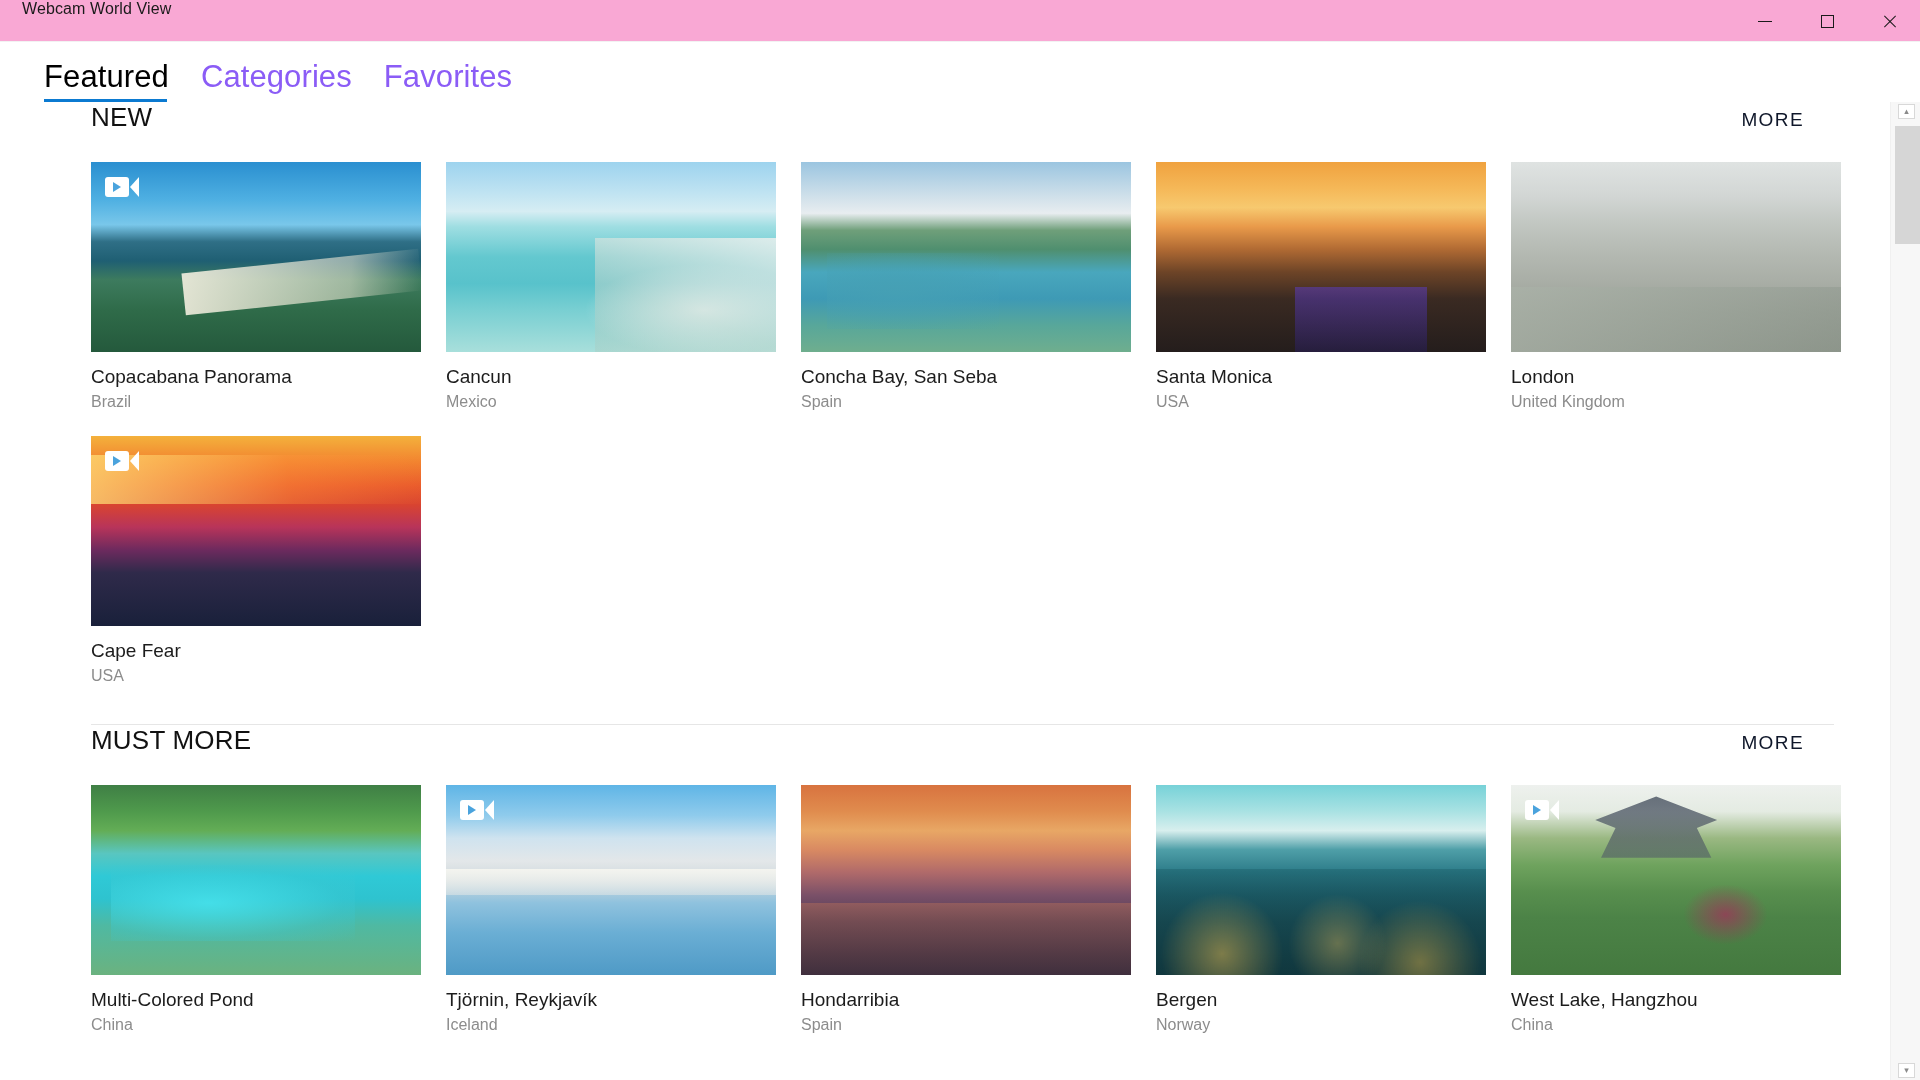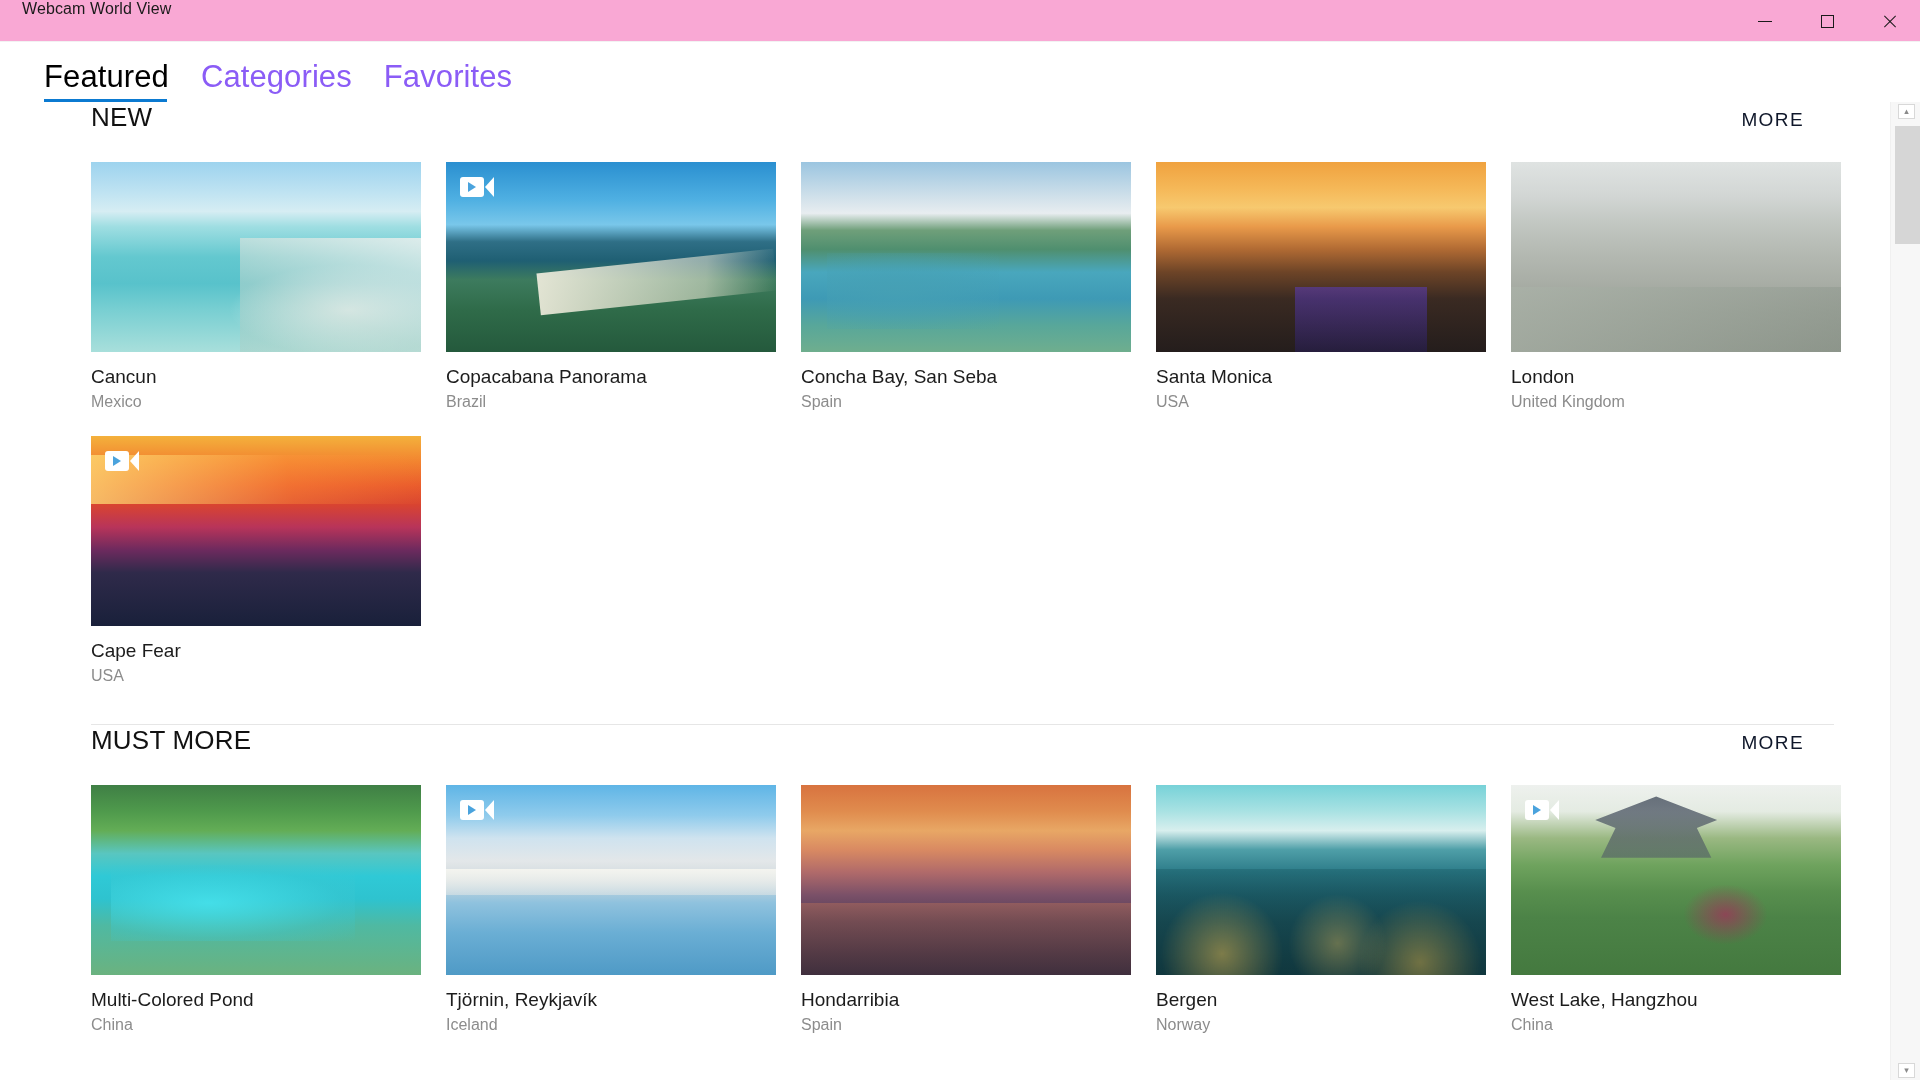"Cancun" div.card { order: before "Copacabana Panorama" -> after "Copacabana Panorama" }
